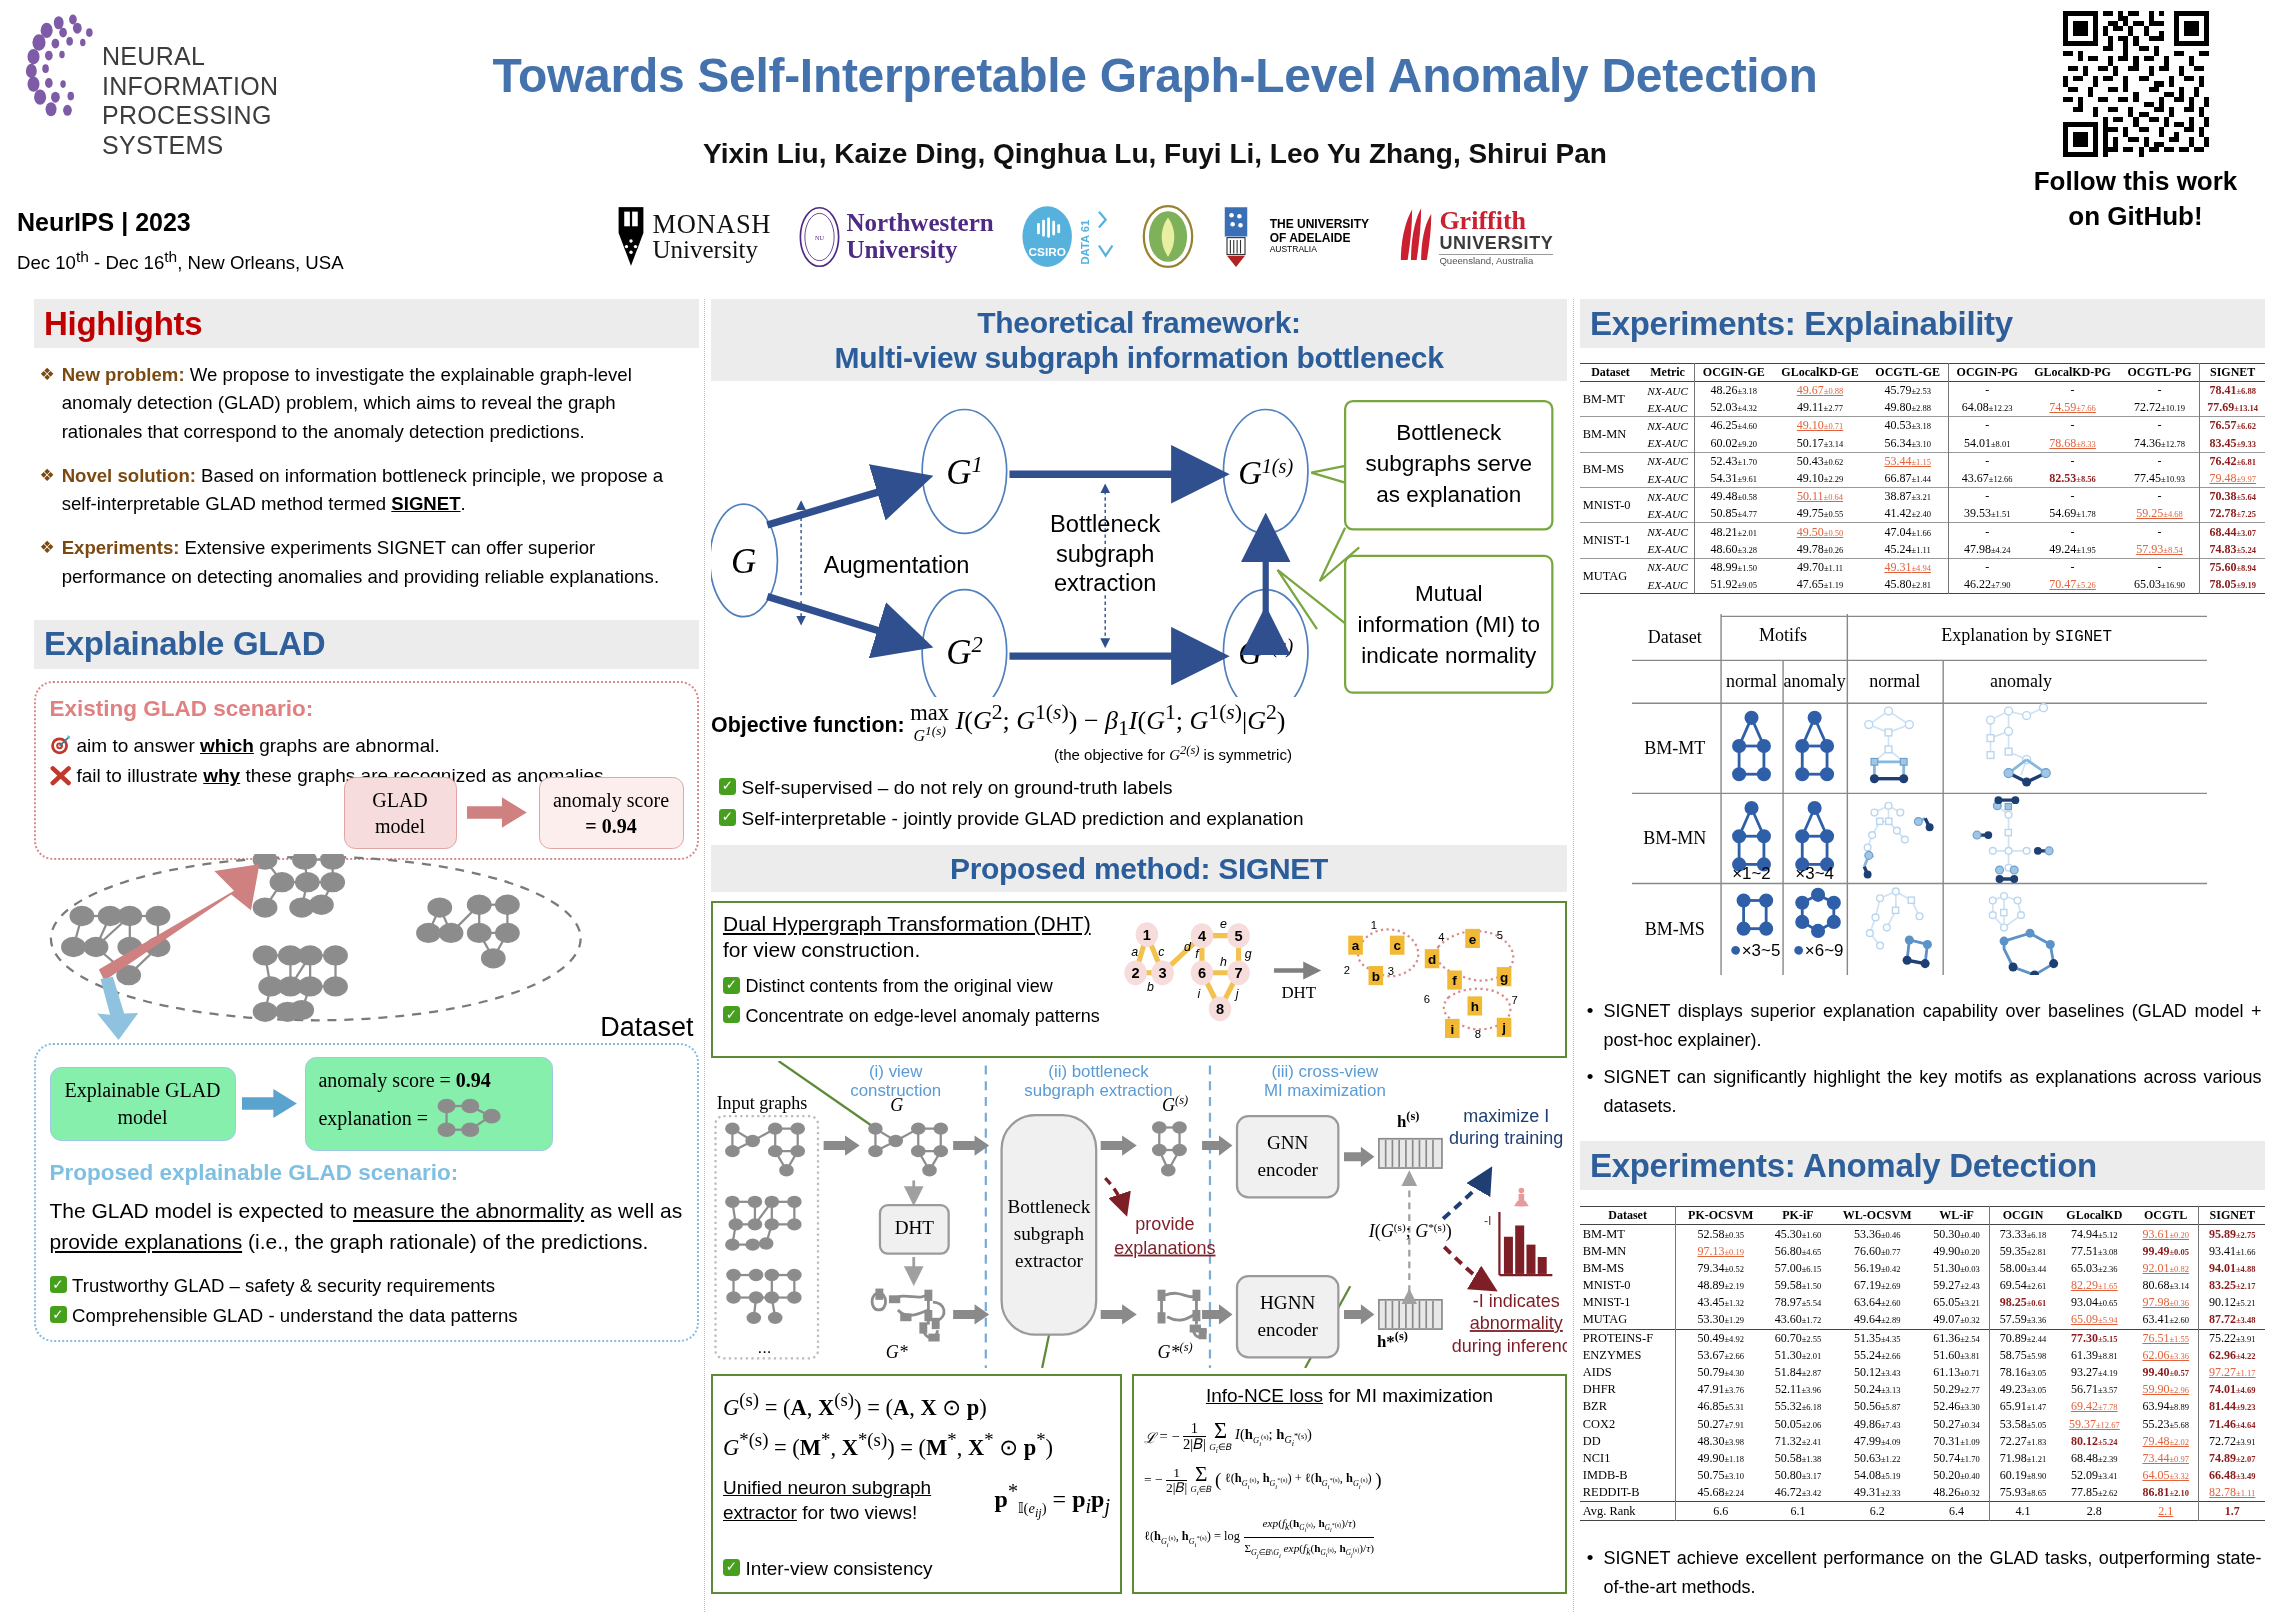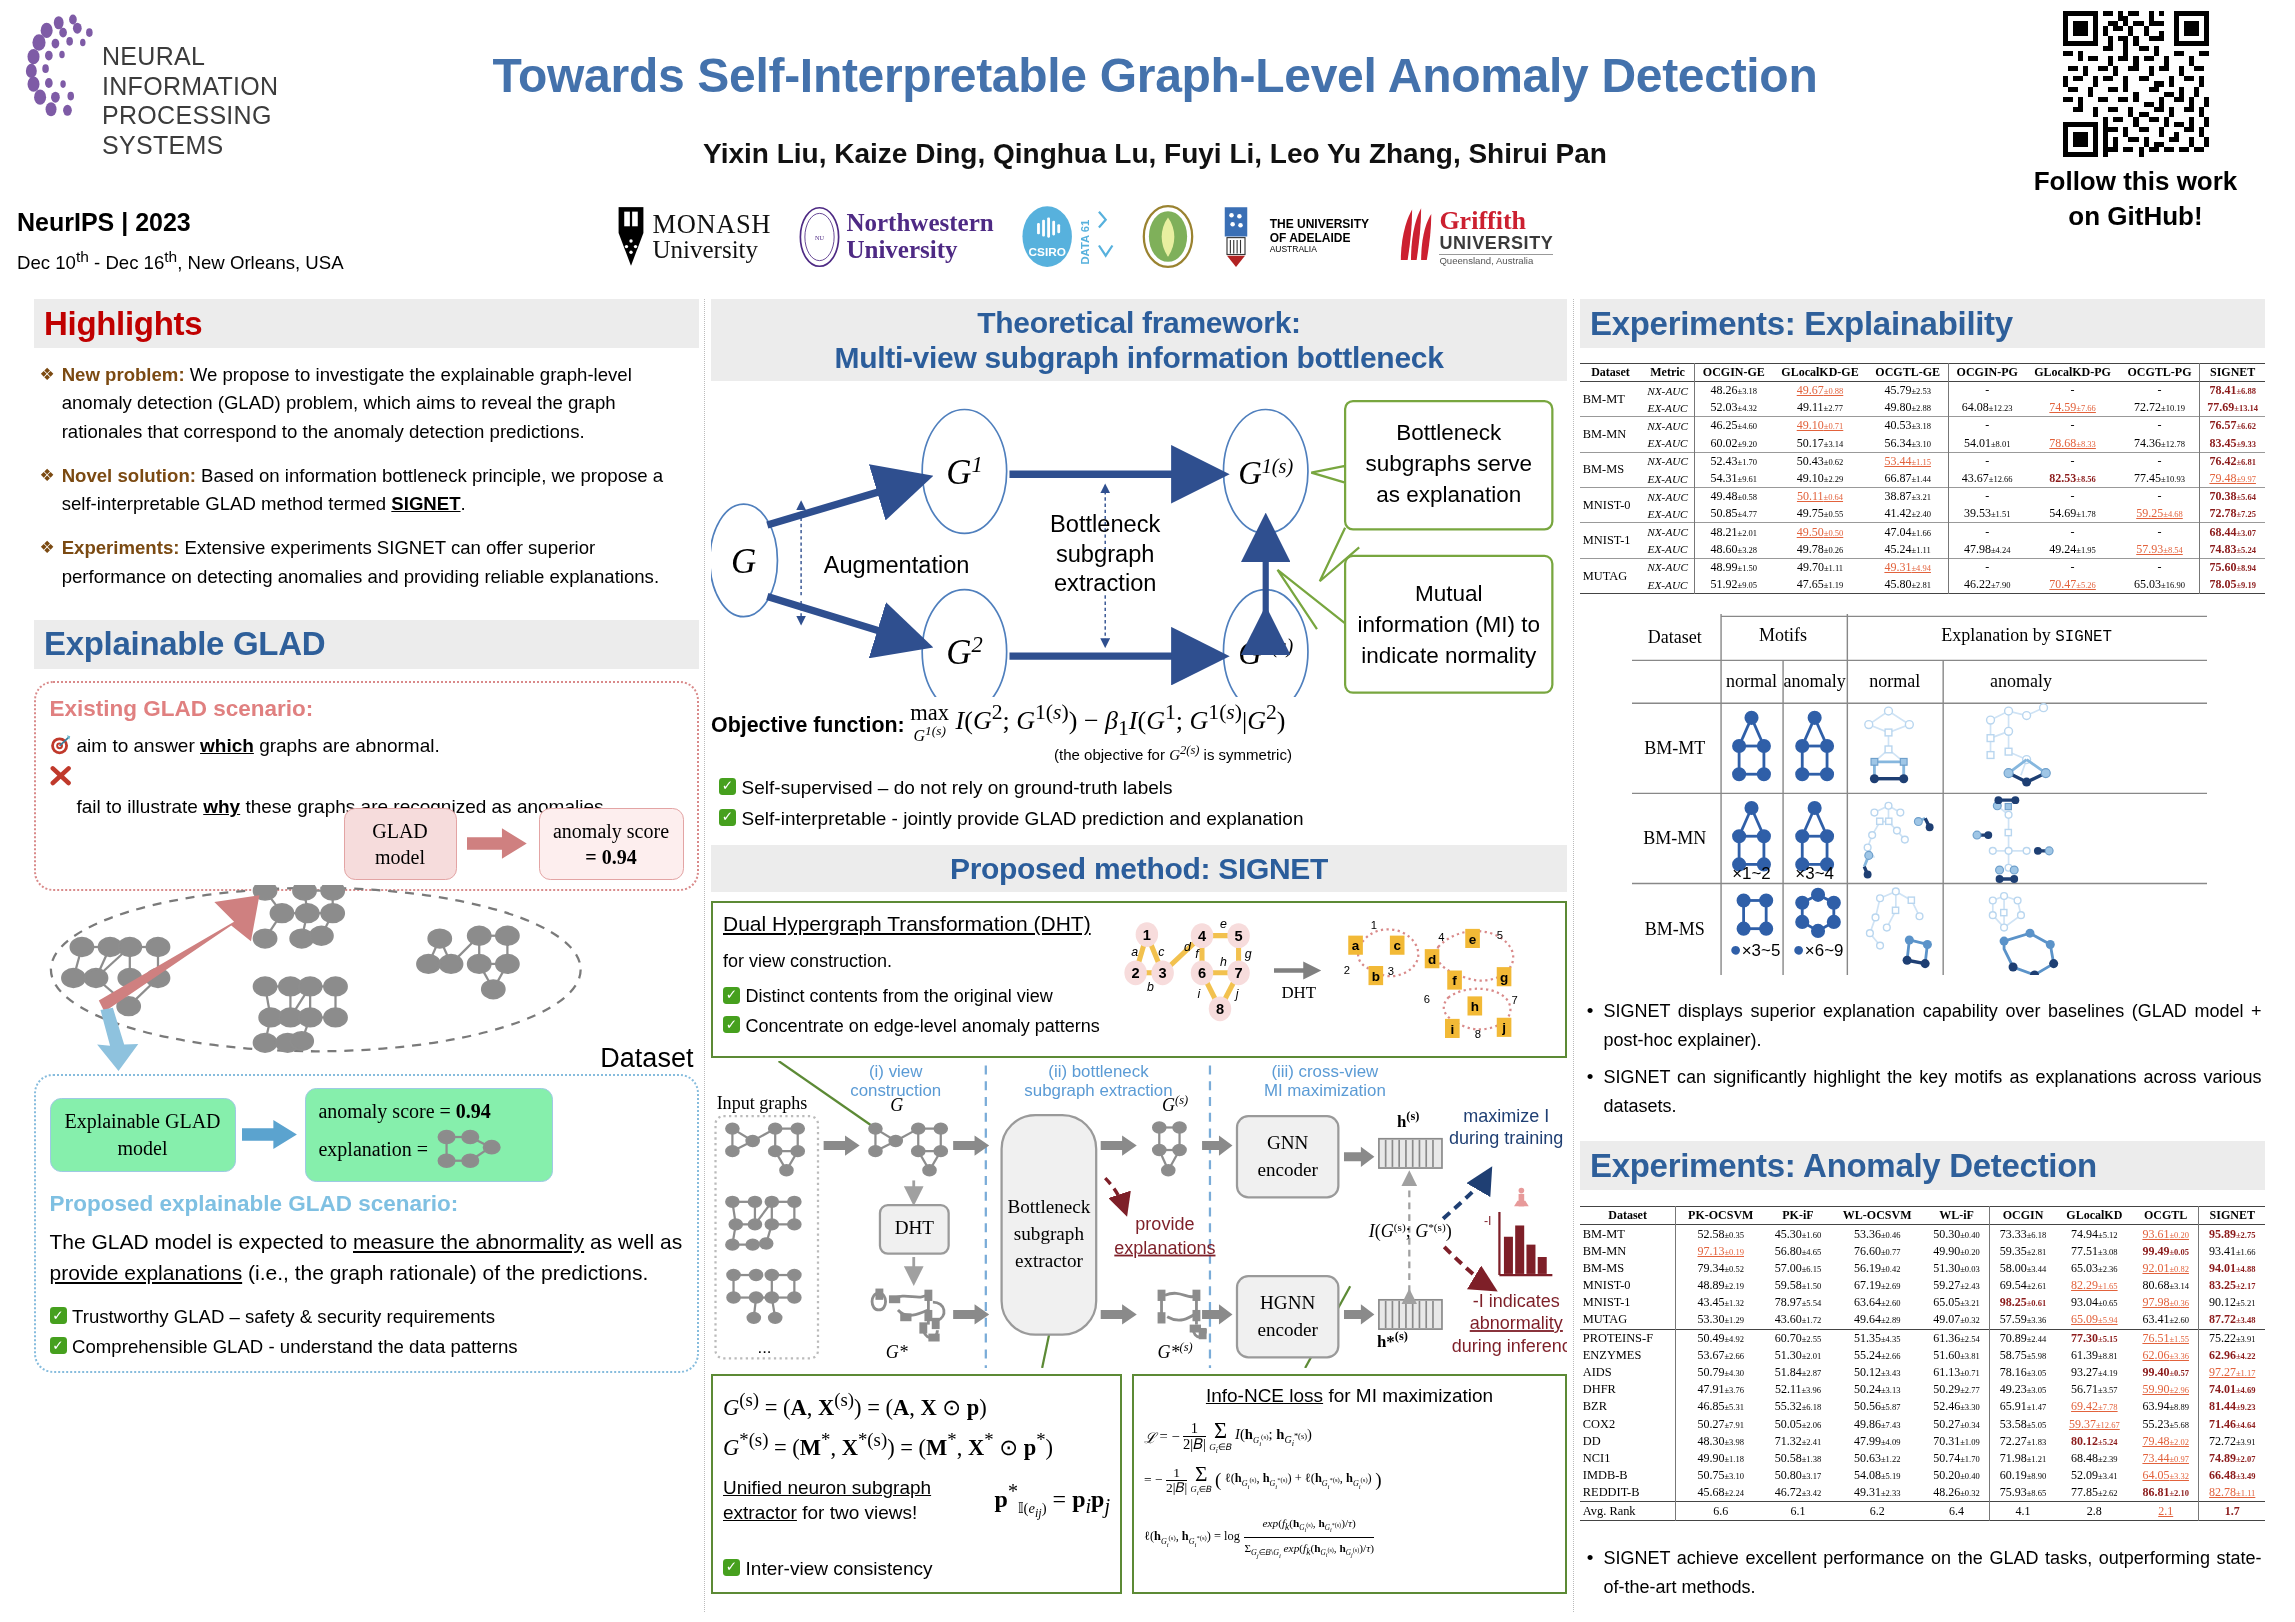"fail to illustrate why these" span { margin-top: 31px -> none }
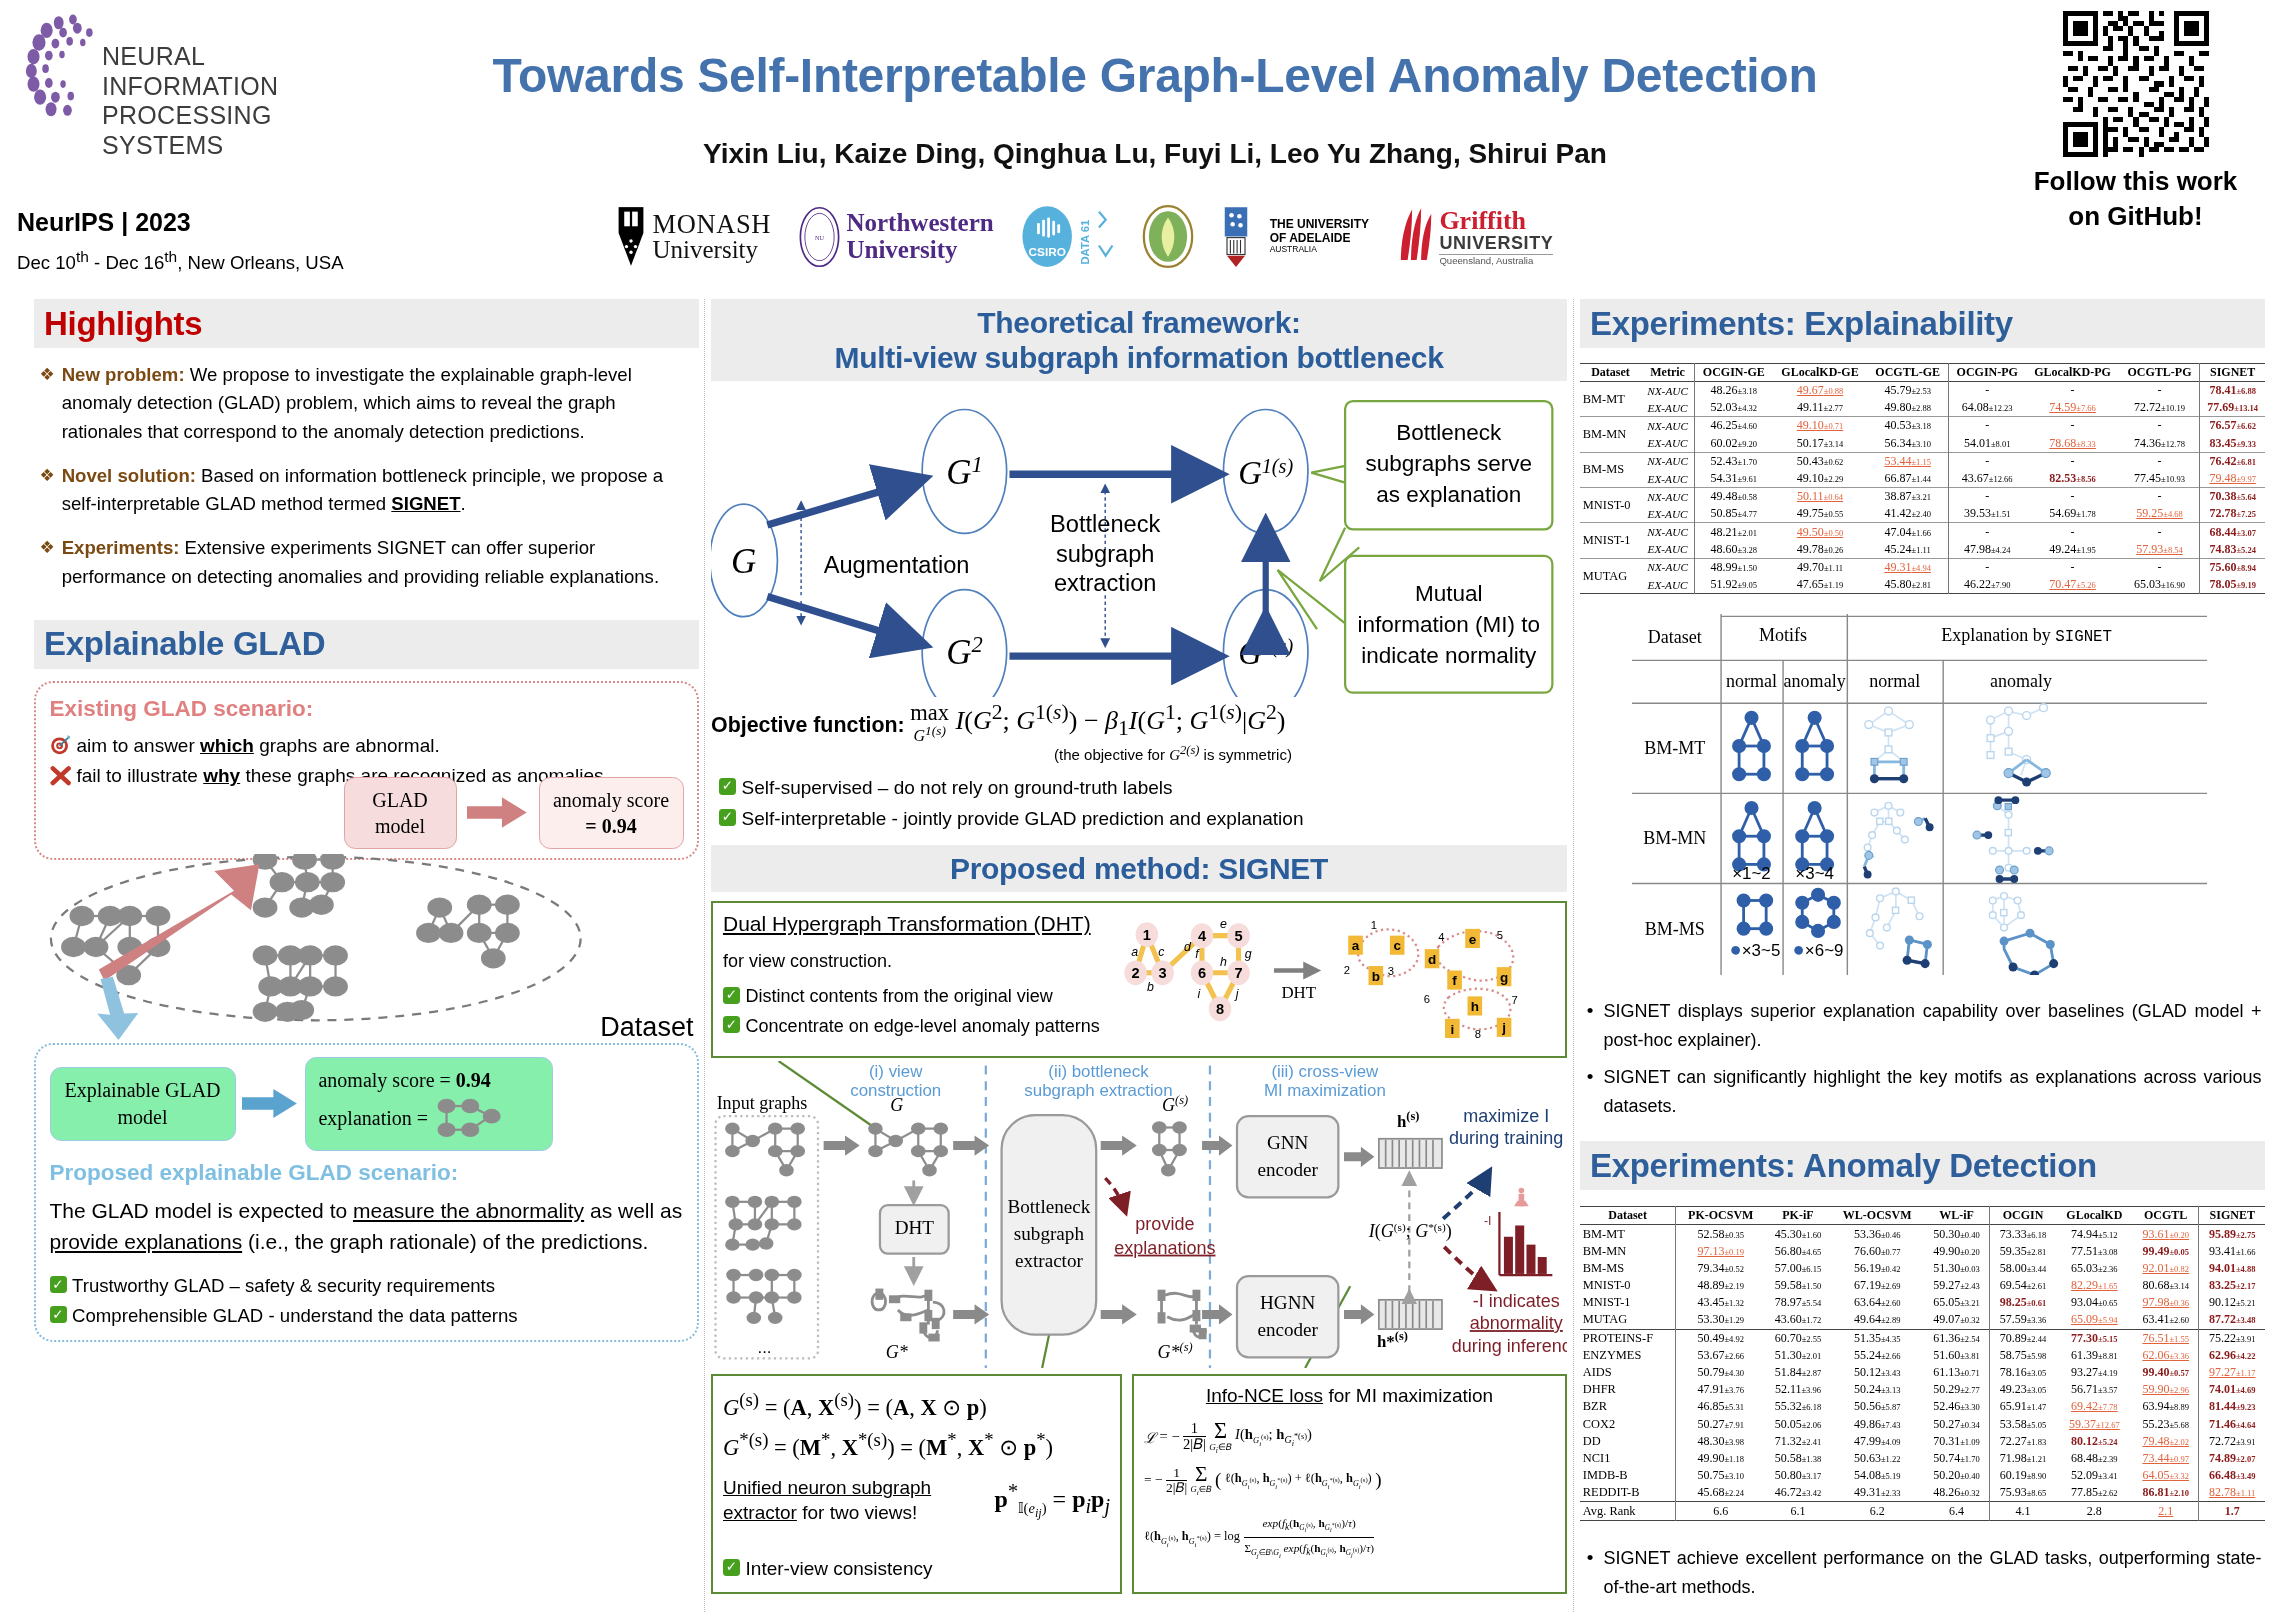"for view construction." div { font-size: 18px -> 21px; margin-top: 15px -> 2px }
